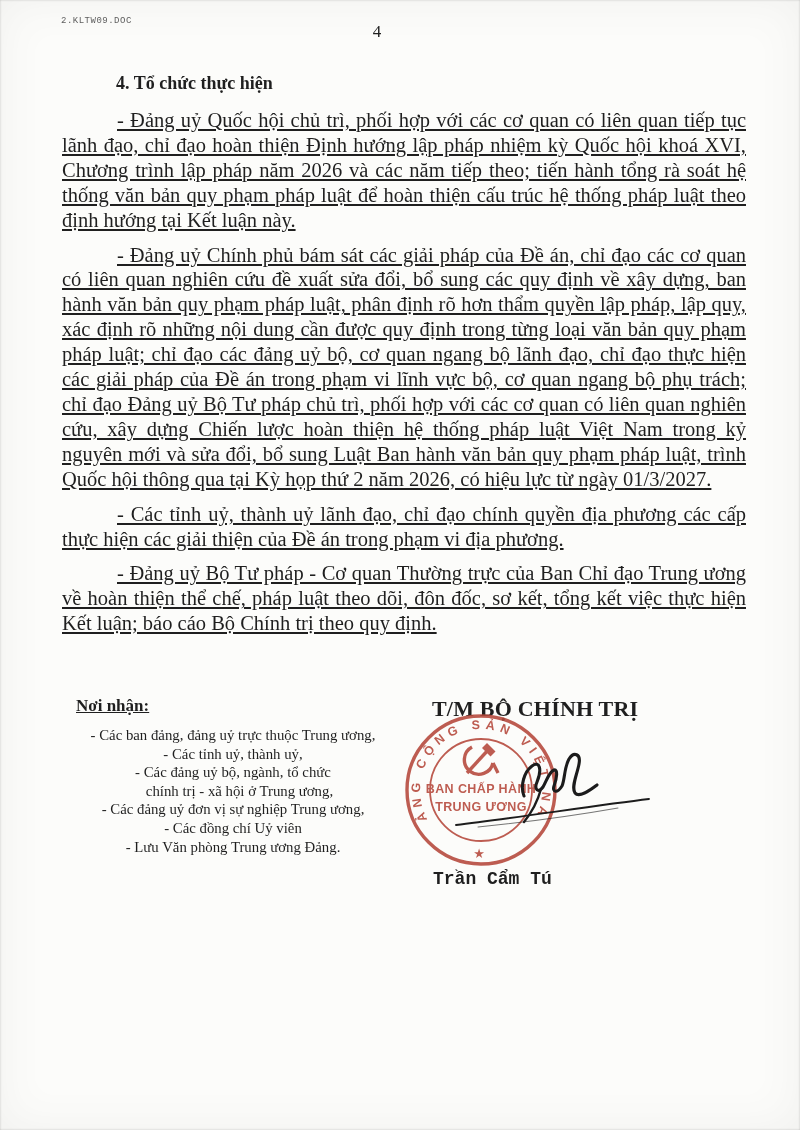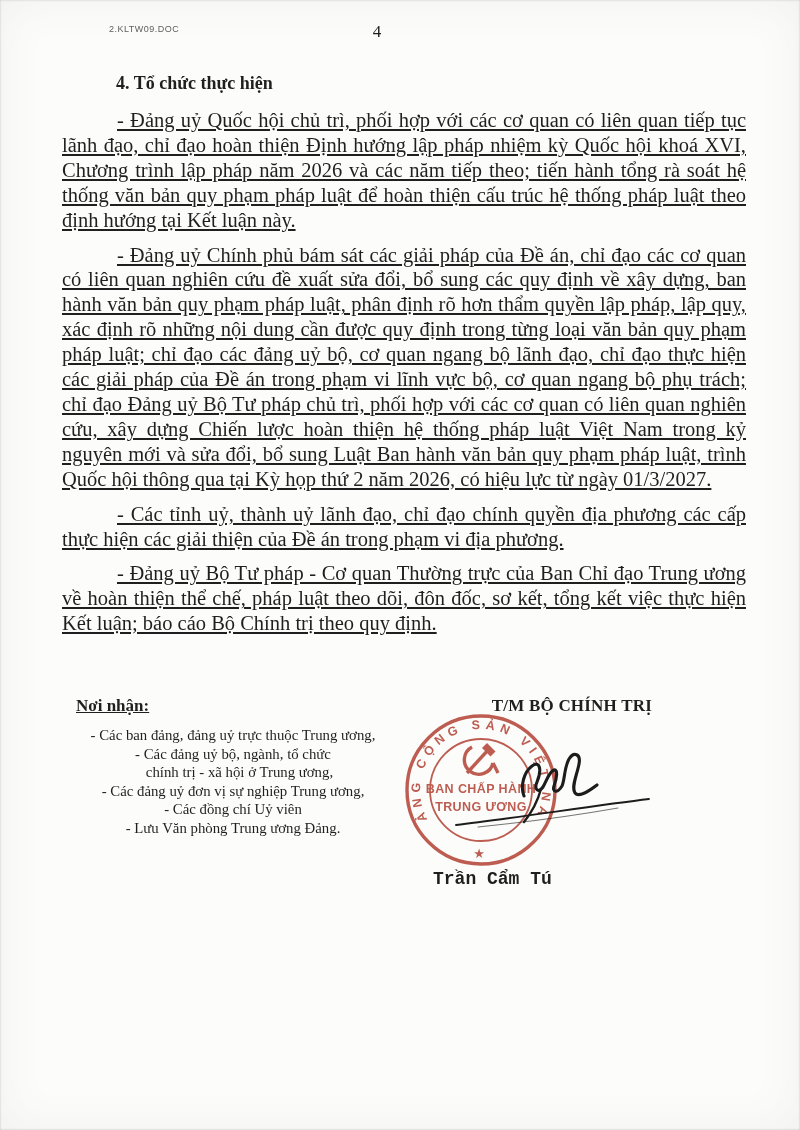"2.KLTW09.DOC" .doc-ref { font-family: Liberation Sans, sans-serif -> Liberation Mono, monospace; margin-left: 48px -> none; top: 24px -> 16px }
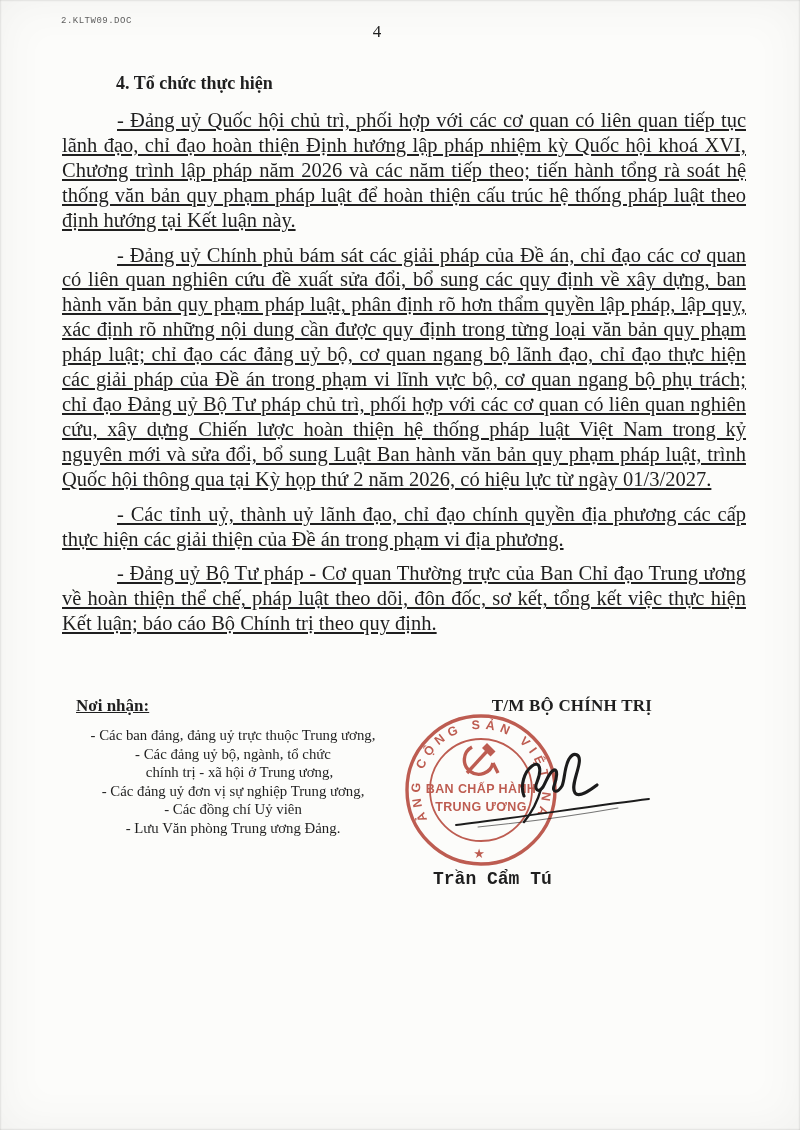"T/M BỘ CHÍNH TRỊ" .authority { font-size: 17px -> 22px; text-align: right -> left }
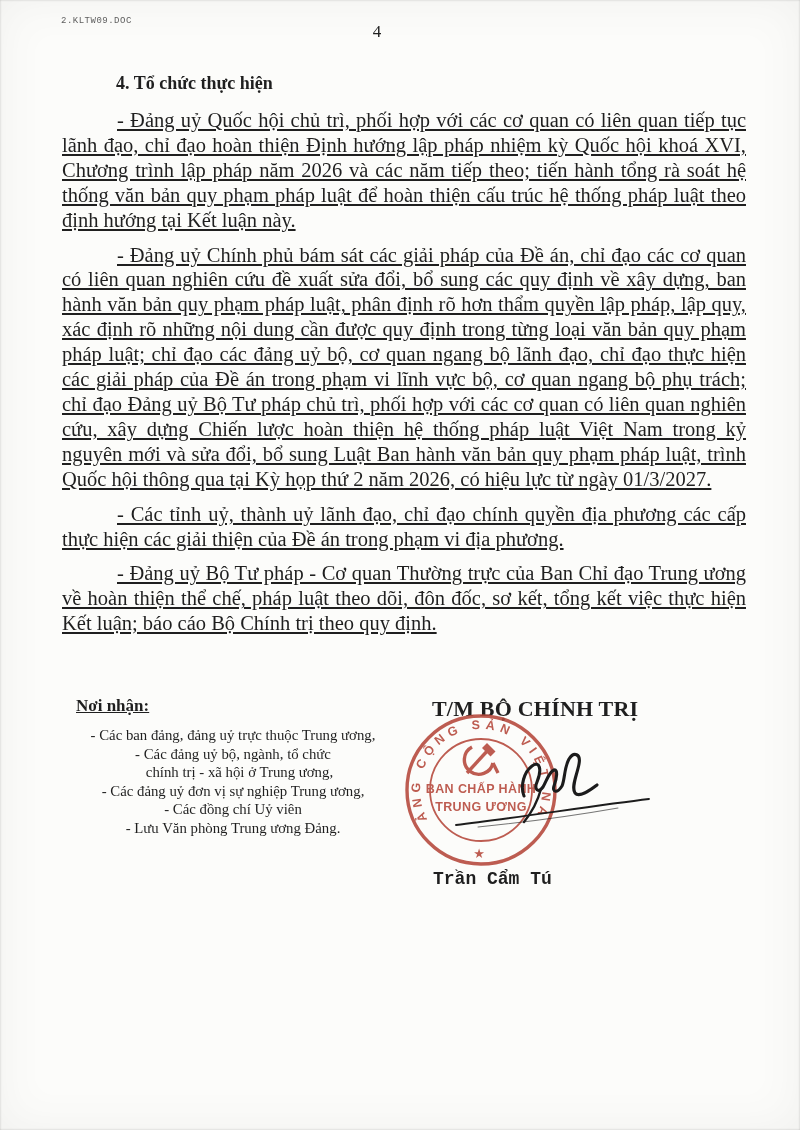"- Các tỉnh uỷ, thành uỷ," div.recipient-line { html: none -> <div>- Các tỉnh uỷ, thành uỷ,</div> }
